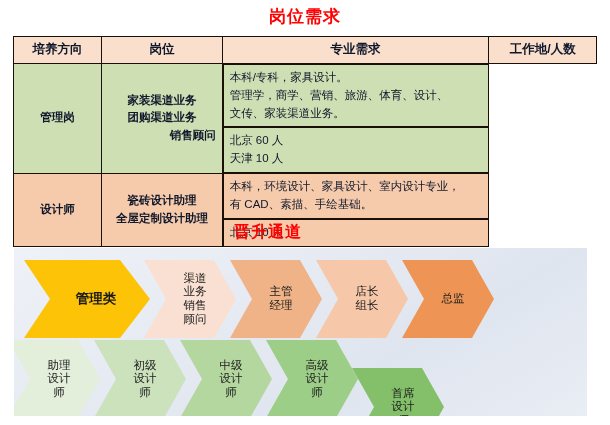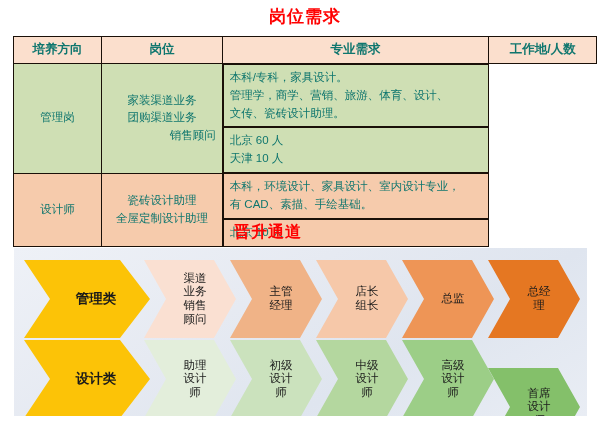"培养方向" .jobs-table td,.jobs-table th { color: #0f766e -> #0f172a }
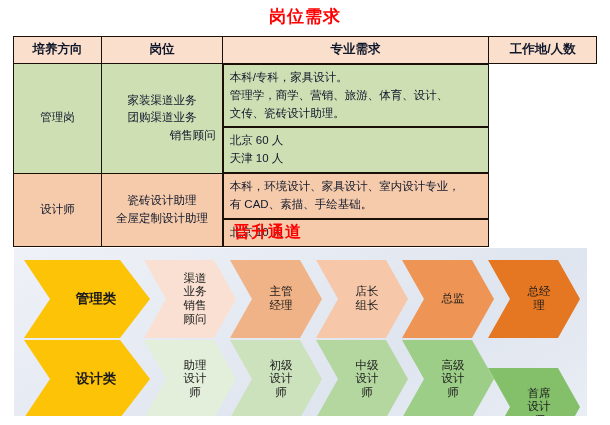"家装渠道业务" .cell-center { font-weight: none -> bold }
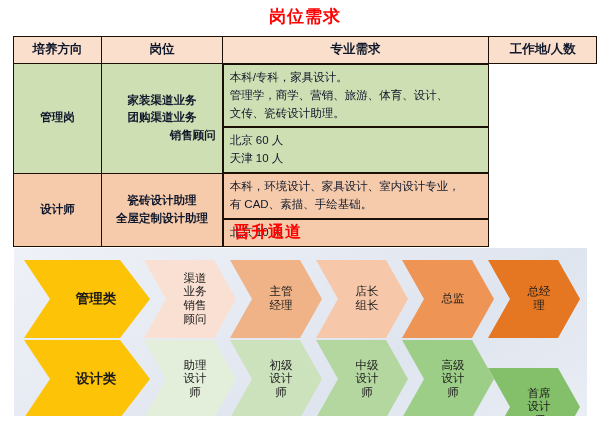"文传、瓷砖设计助理。" span { text: 瓷砖设计助理 -> 家装渠道业务 }
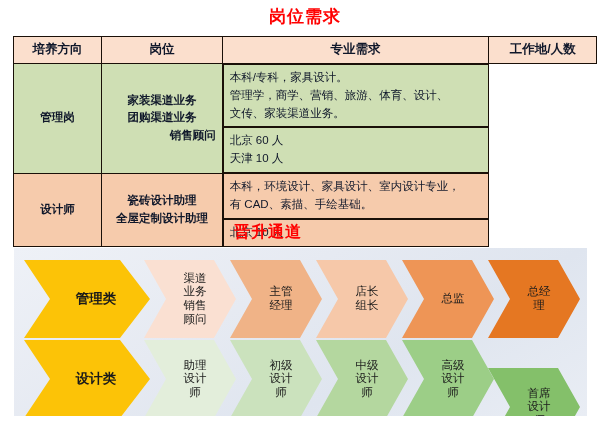"总经" div.chev { html: <div> <span> <b>总经</b> <b>理</b> </span> </div> -> none }
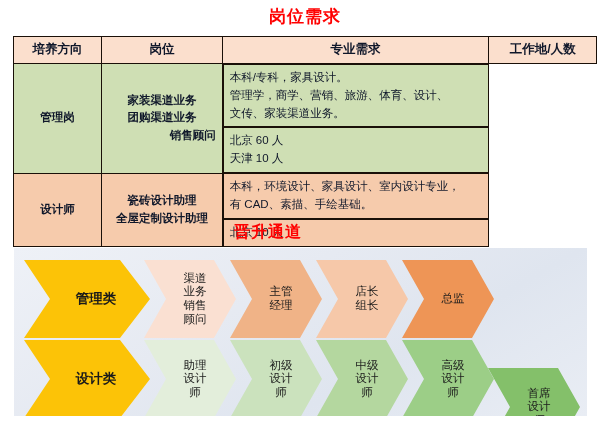"设计类" div.chev { html: <div> <span>设计类</span> </div> -> none }
